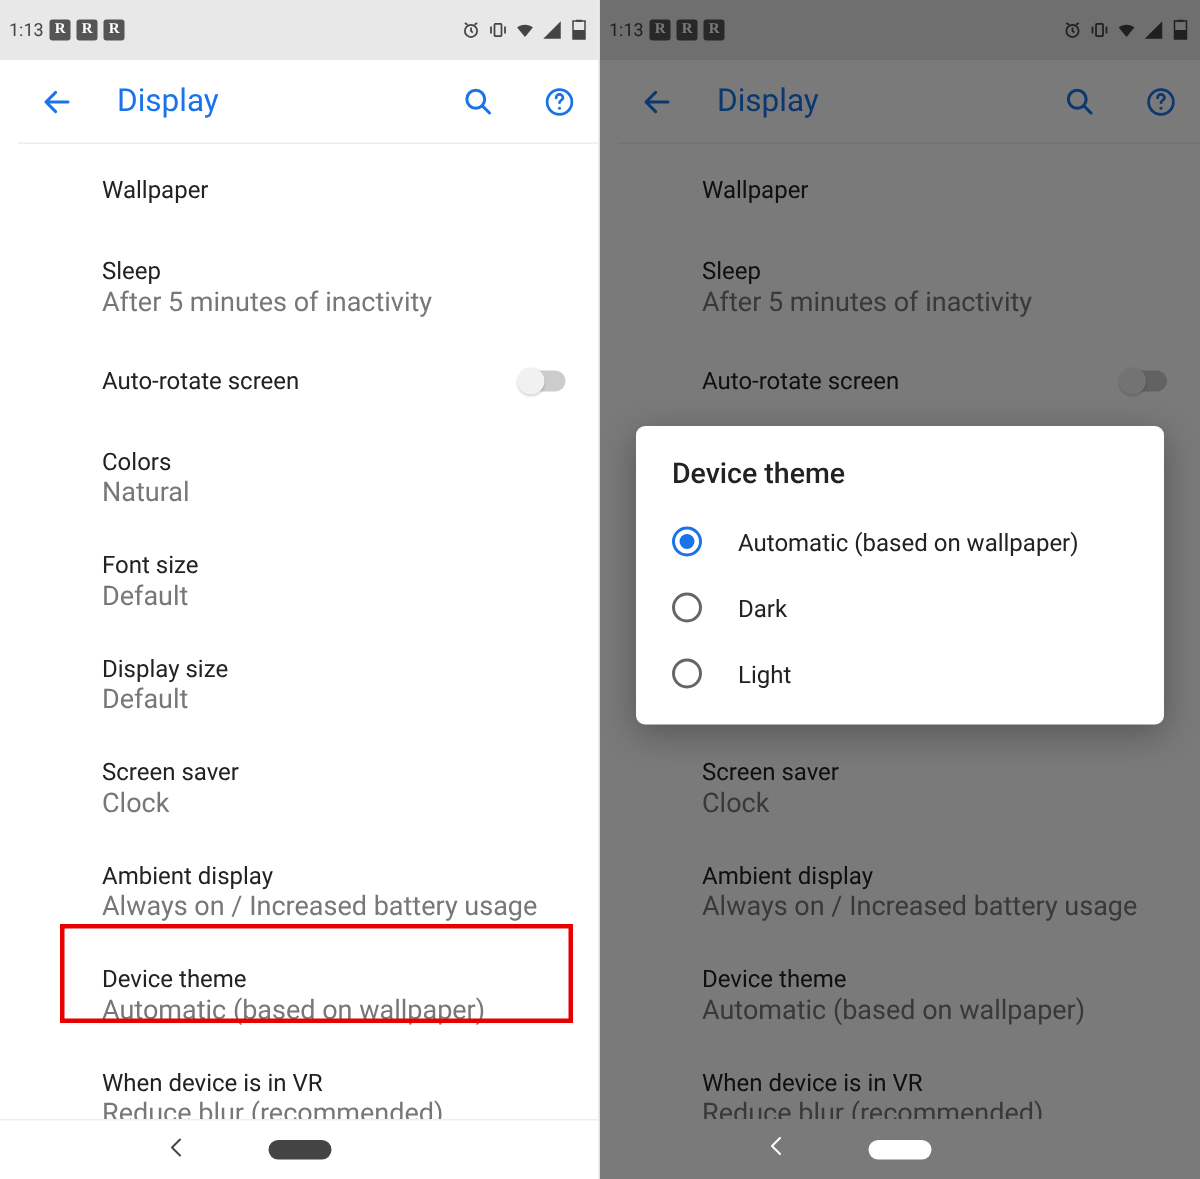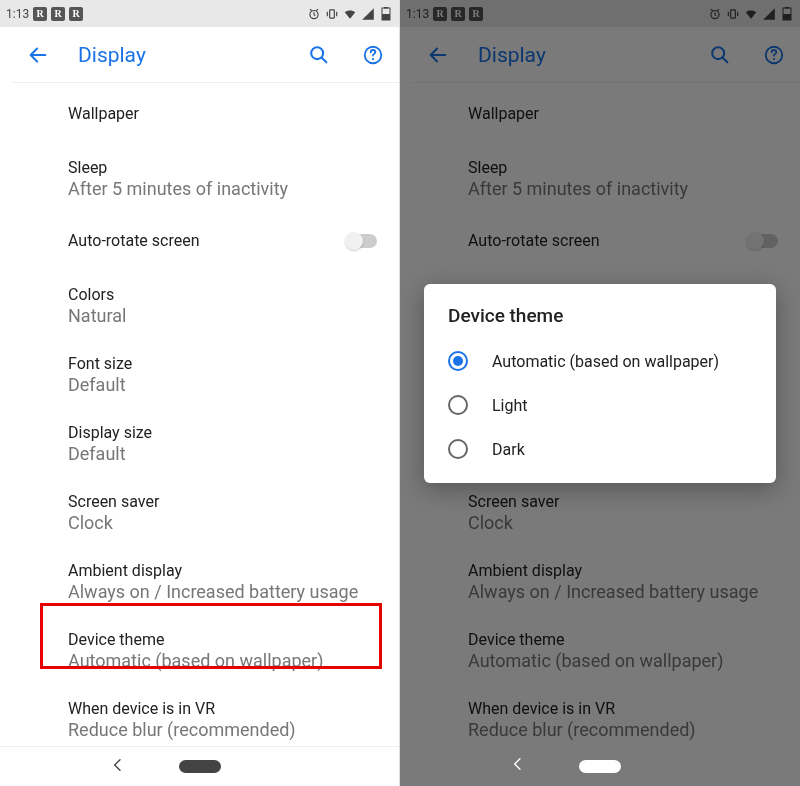"1:13" .statusbar { height: 27px -> 40px }
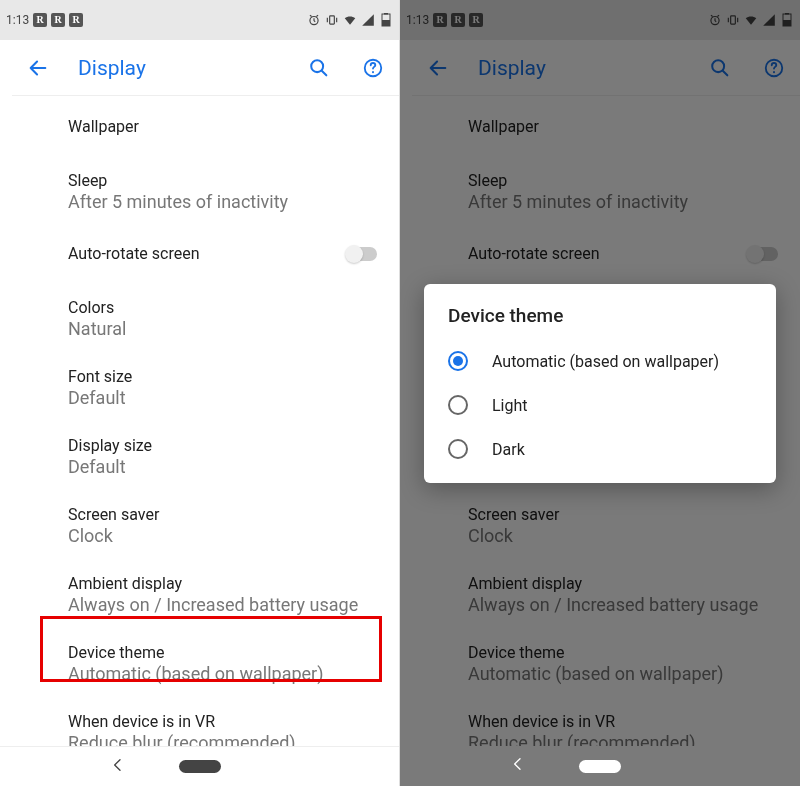"Light" div.radio-row { order: before "Dark" -> after "Dark" }
